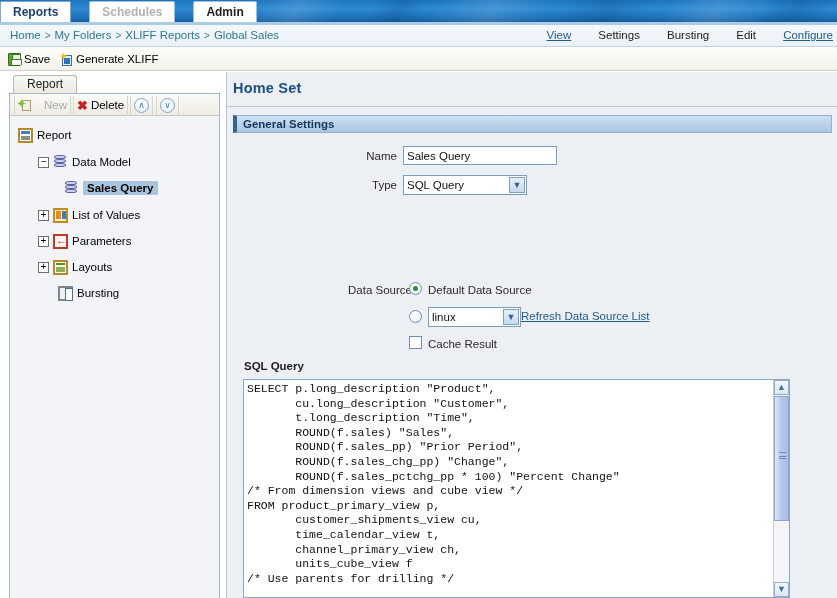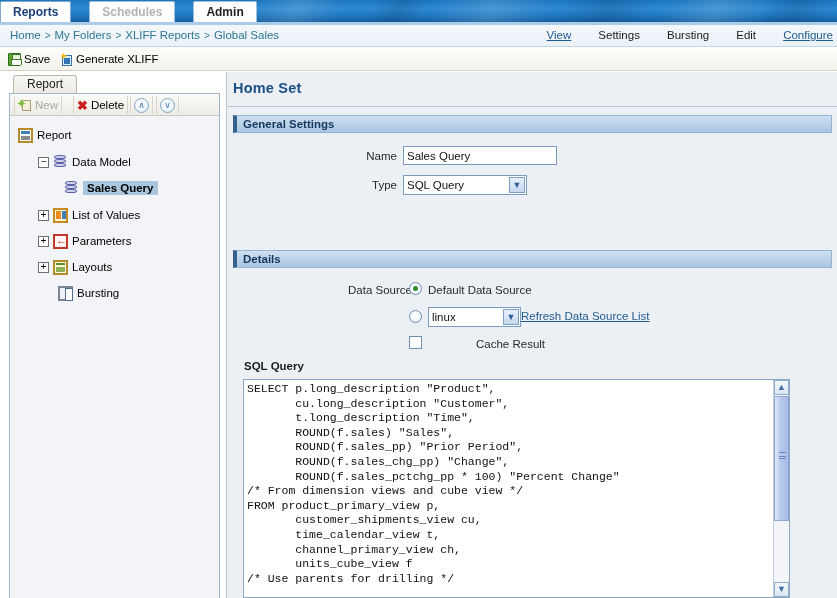"New" span { margin-left: 3px -> 12px }
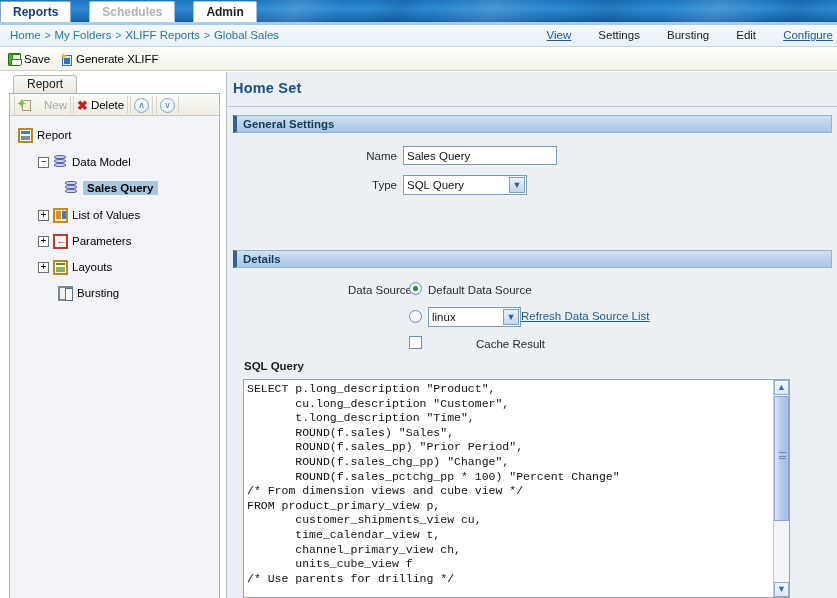"Details" div.sechead { html: <div> <span>Details</span> </div> -> none }
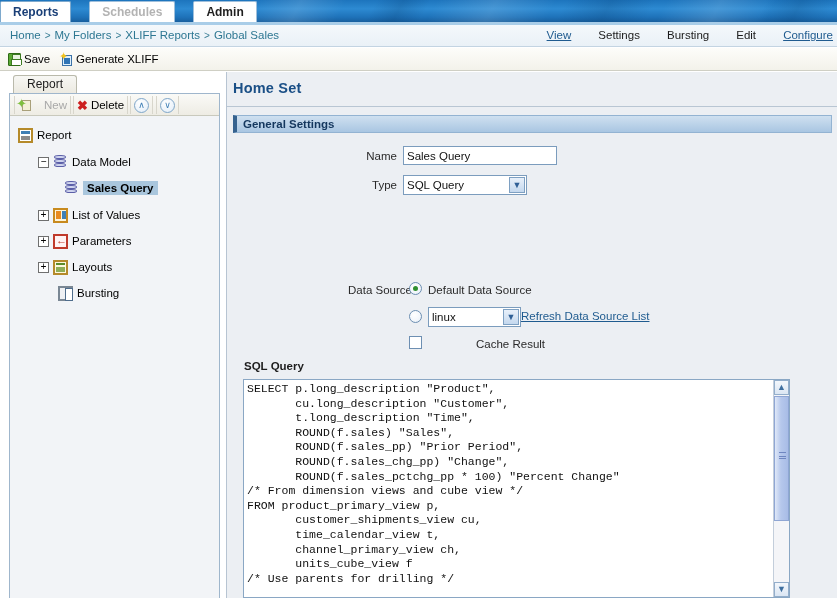"Cache Result" div.flabel { margin-left: 48px -> none }
